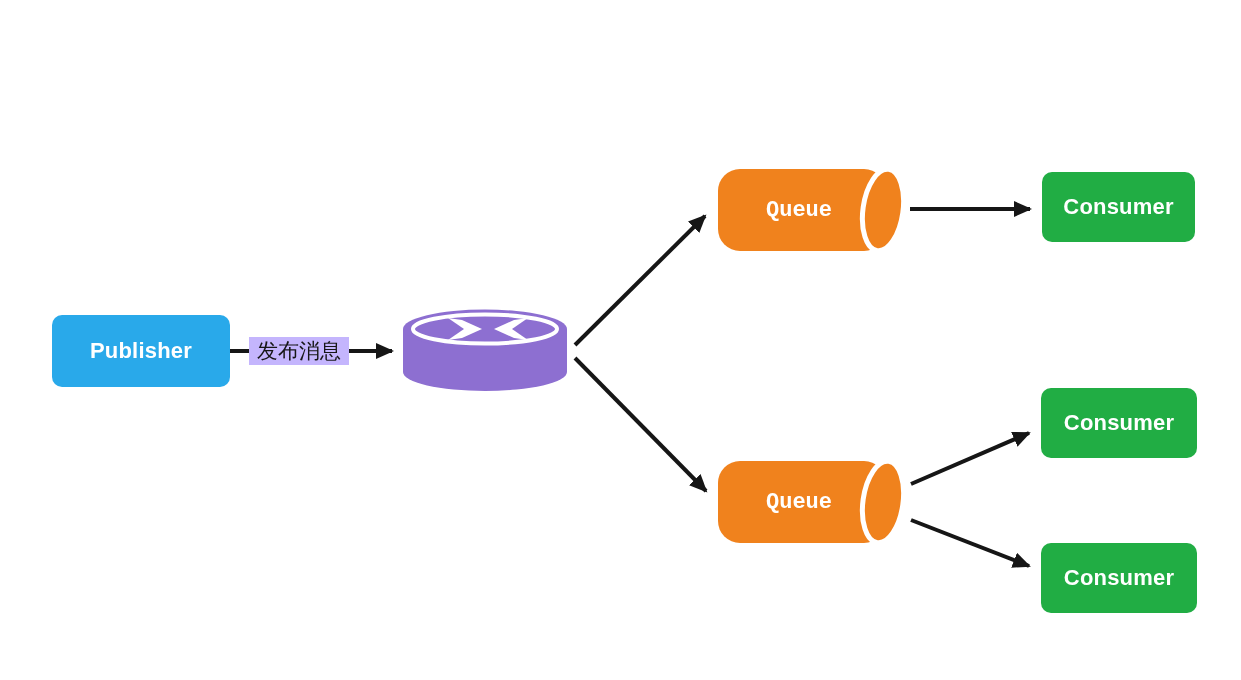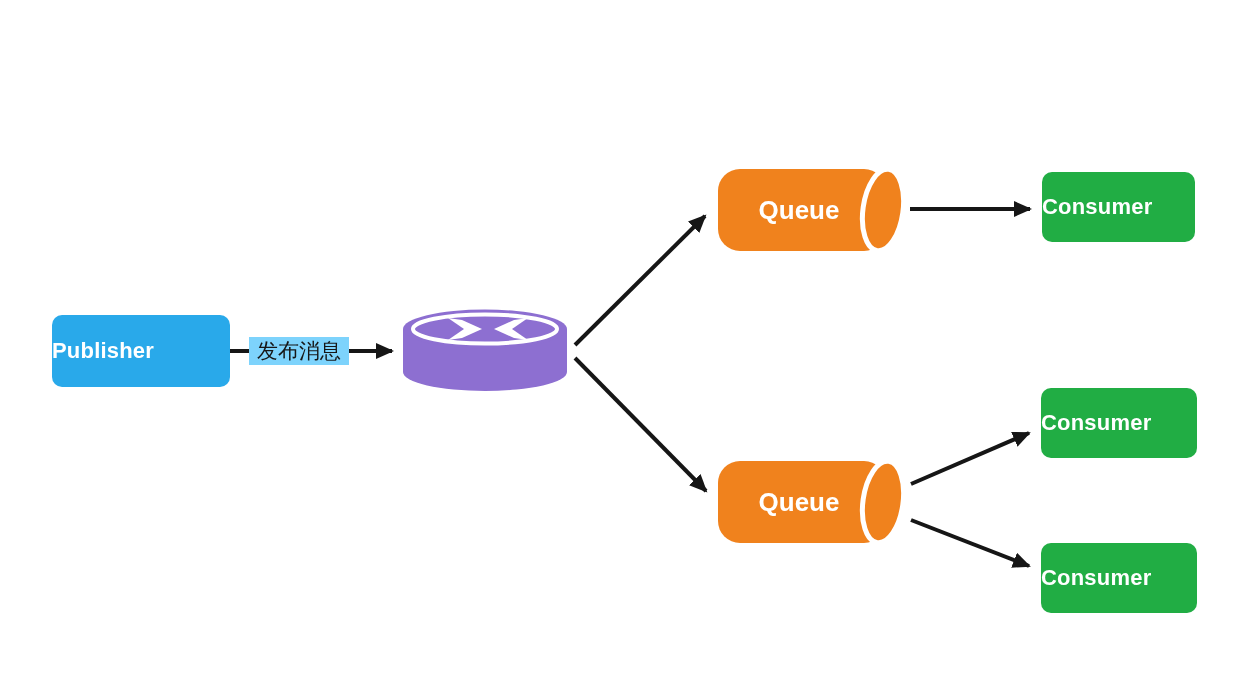"Queue" .queue-label { font-family: none -> Liberation Mono, monospace; font-size: 26px -> 22px }
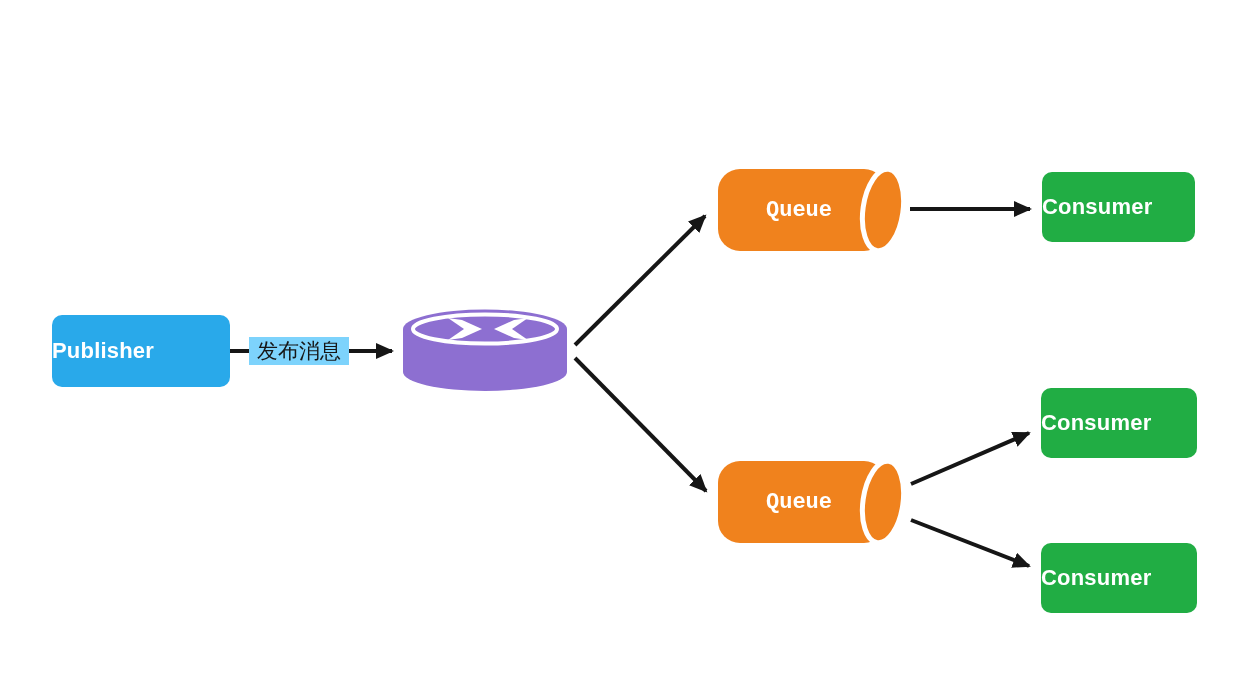"Consumer" .node-box { justify-content: flex-start -> center }
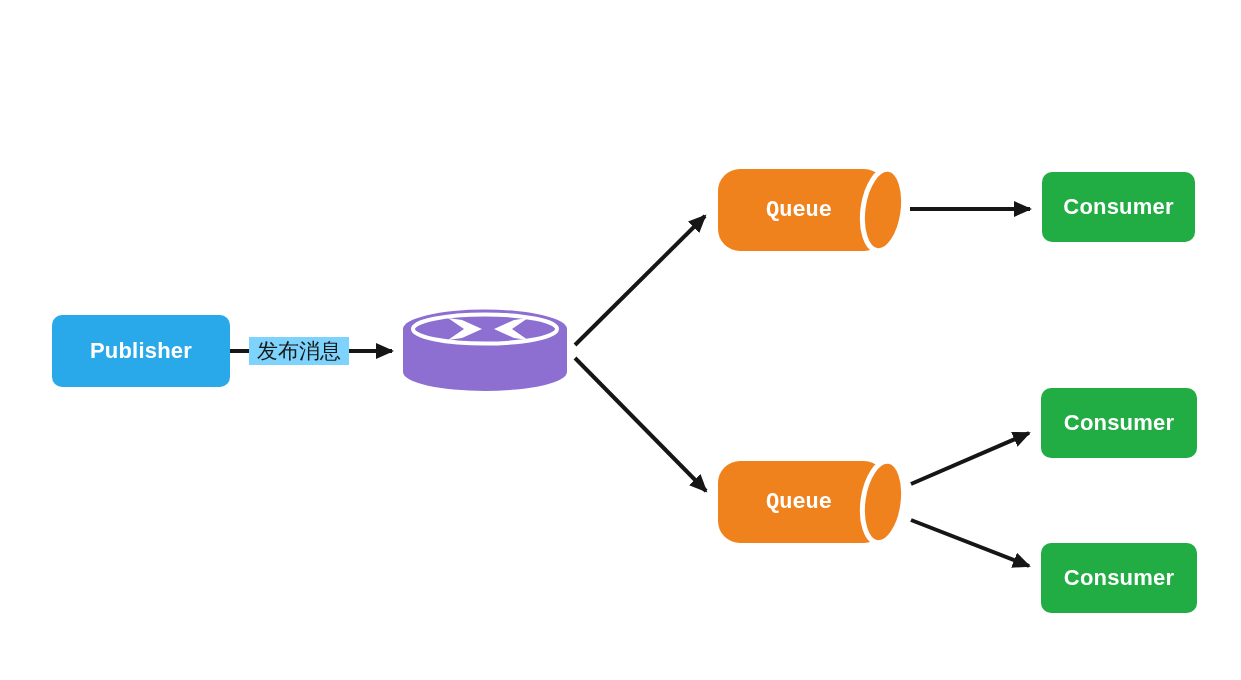"发布消息" .edge-label { background: #7dd3fc -> #c4b5fd }
